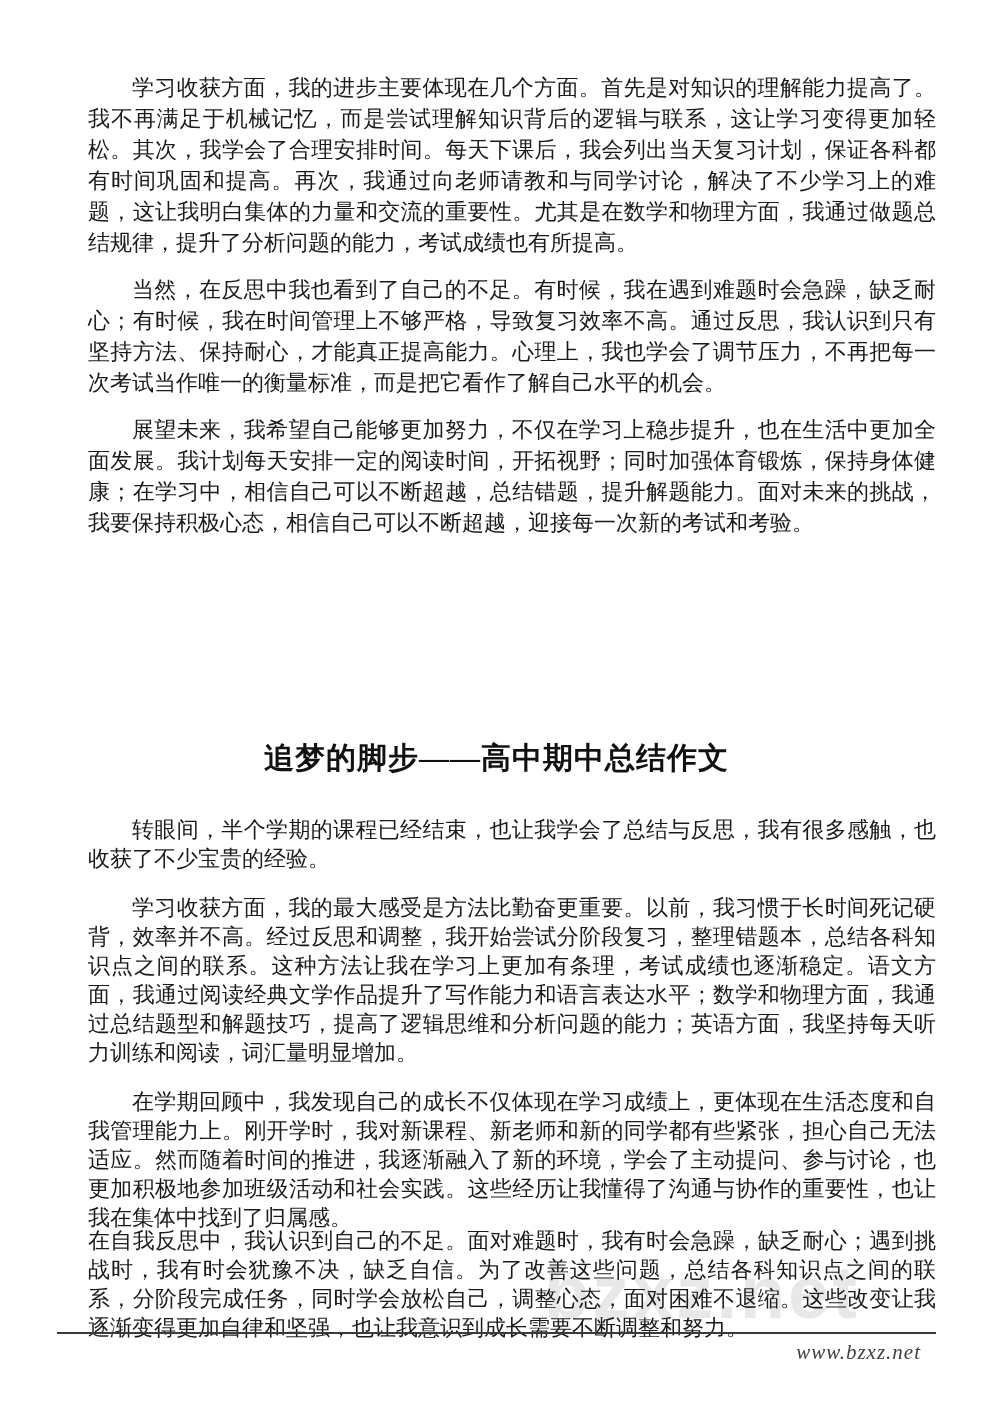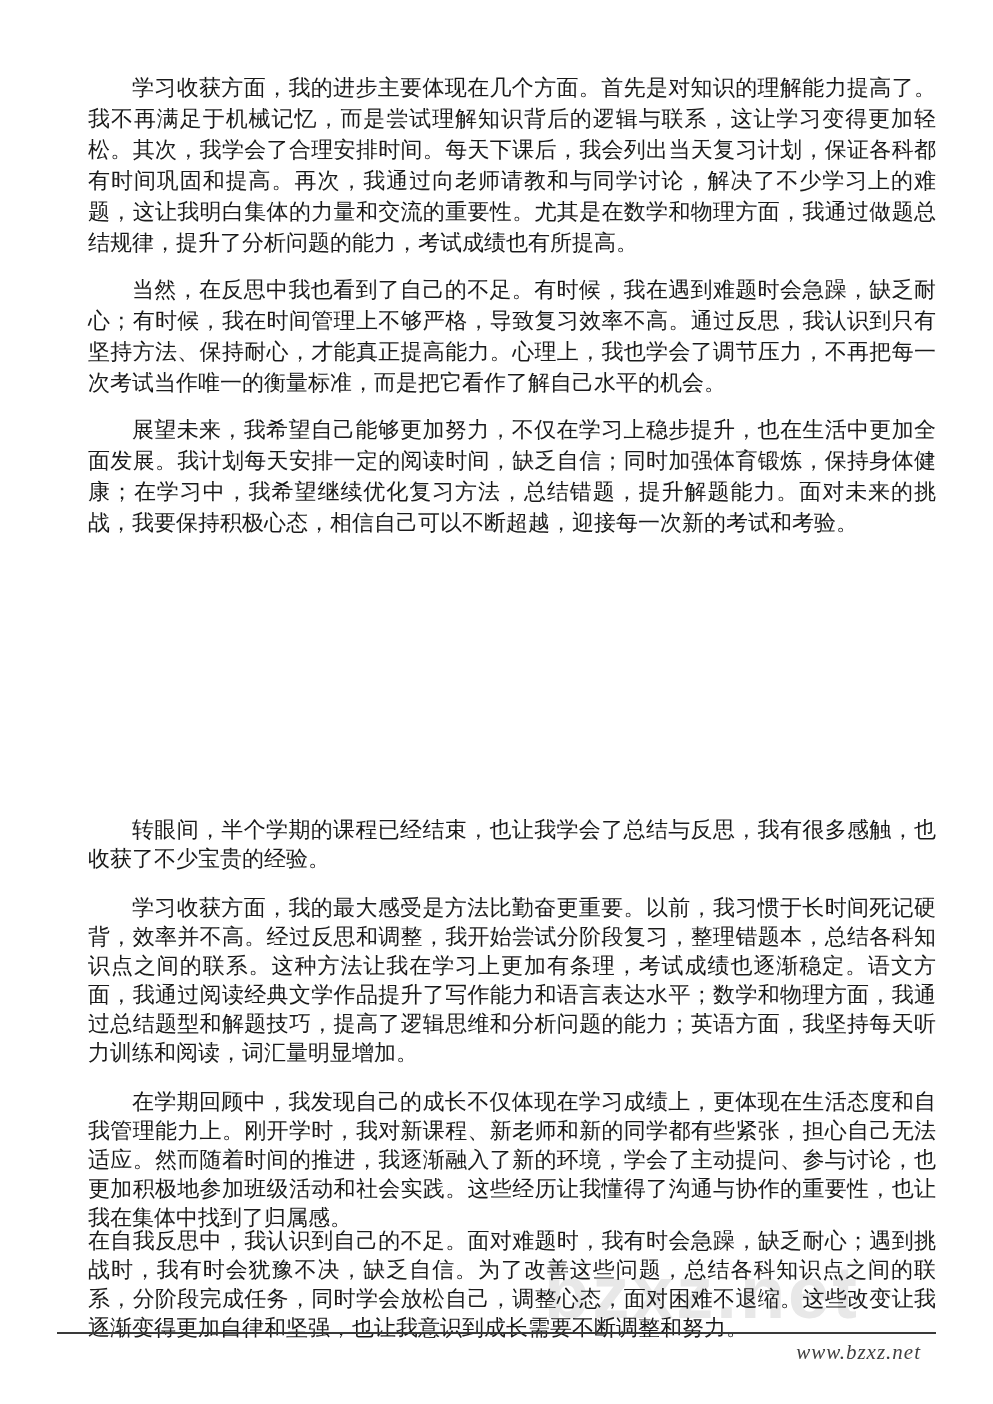"展望未来，我希望自己能够更加努力，不仅在学习上稳步提升，也在生活中更加全面发展。" p { text: 缺乏自信；同时加强体育锻炼，保持身体健康；在学习中，我希望继续优化复习方法 -> 开拓视野；同时加强体育锻炼，保持身体健康；在学习中，相信自己可以不断超越 }
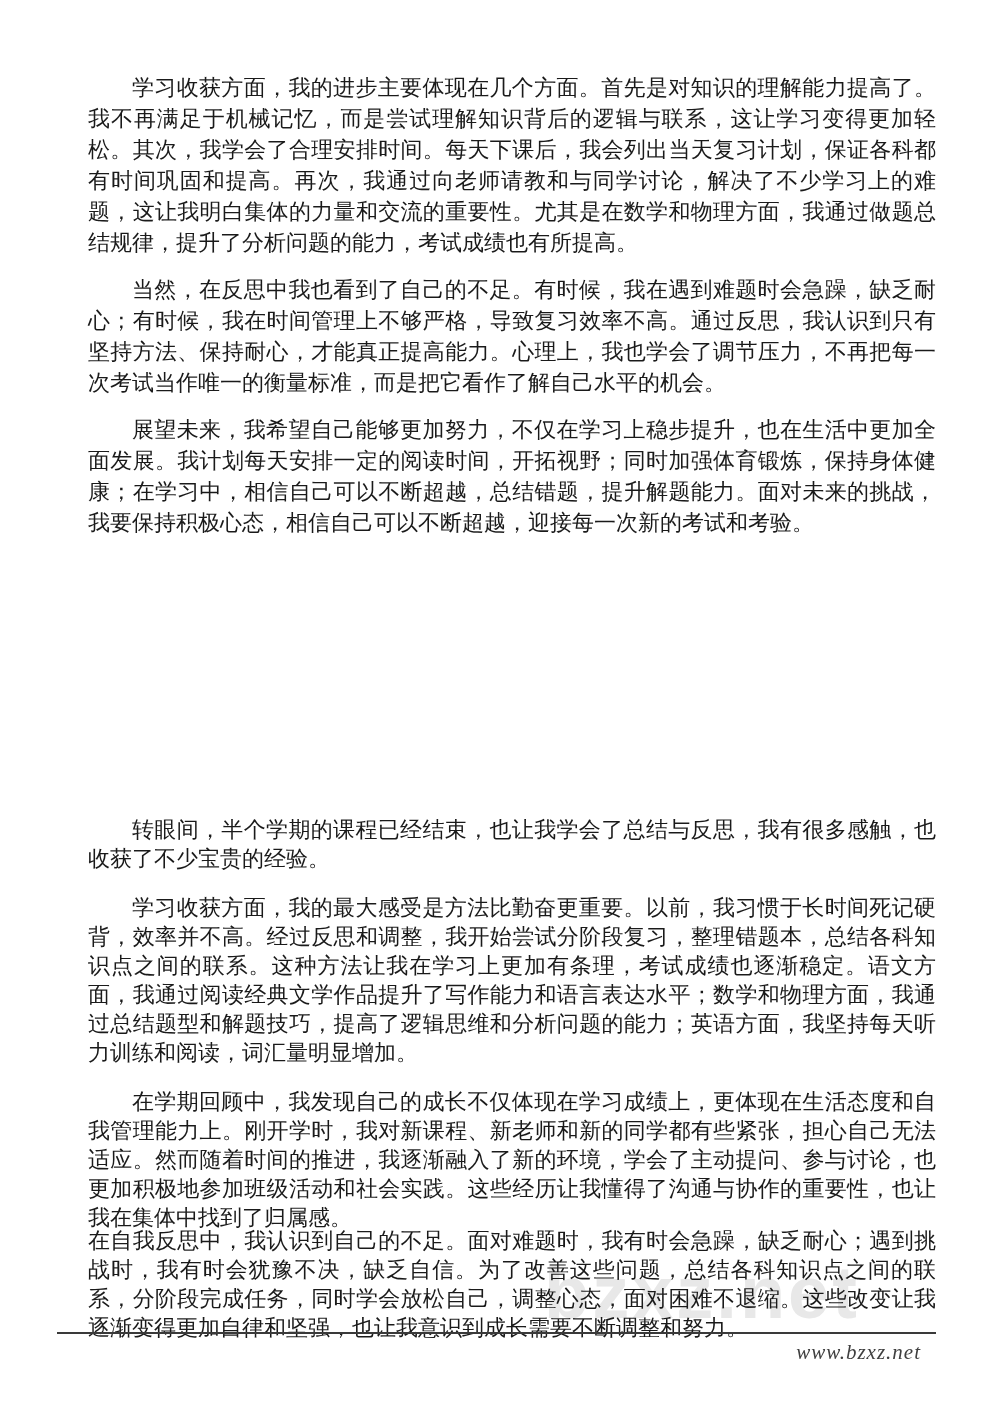"追梦的脚步——高中期中总结作文" h1.title { html: none -> <h1>追梦的脚步——高中期中总结作文</h1> }
